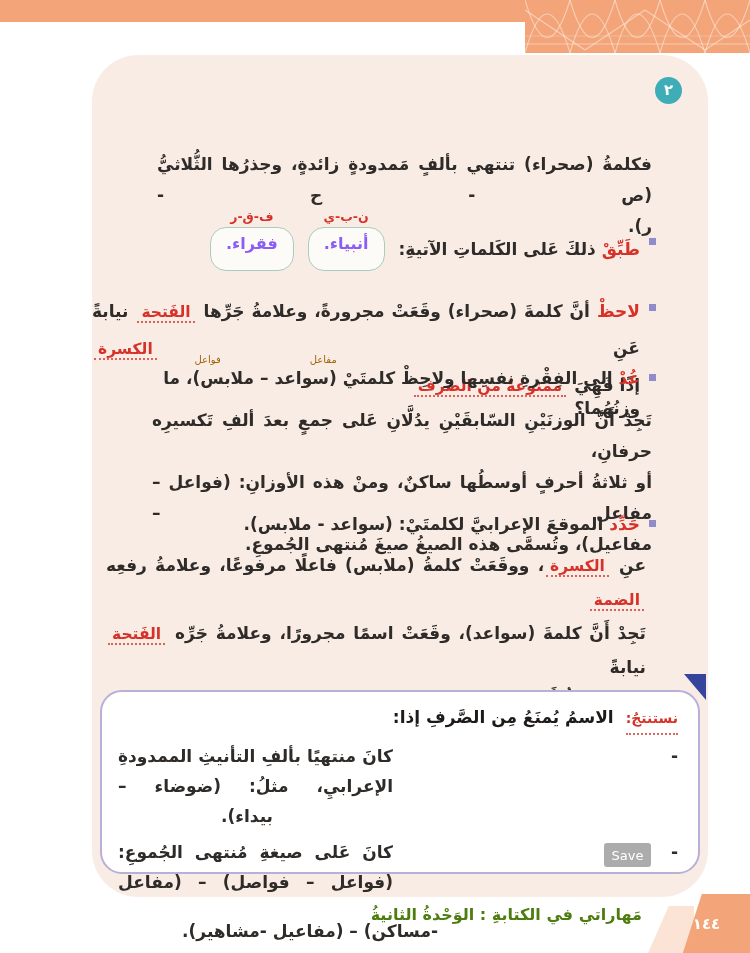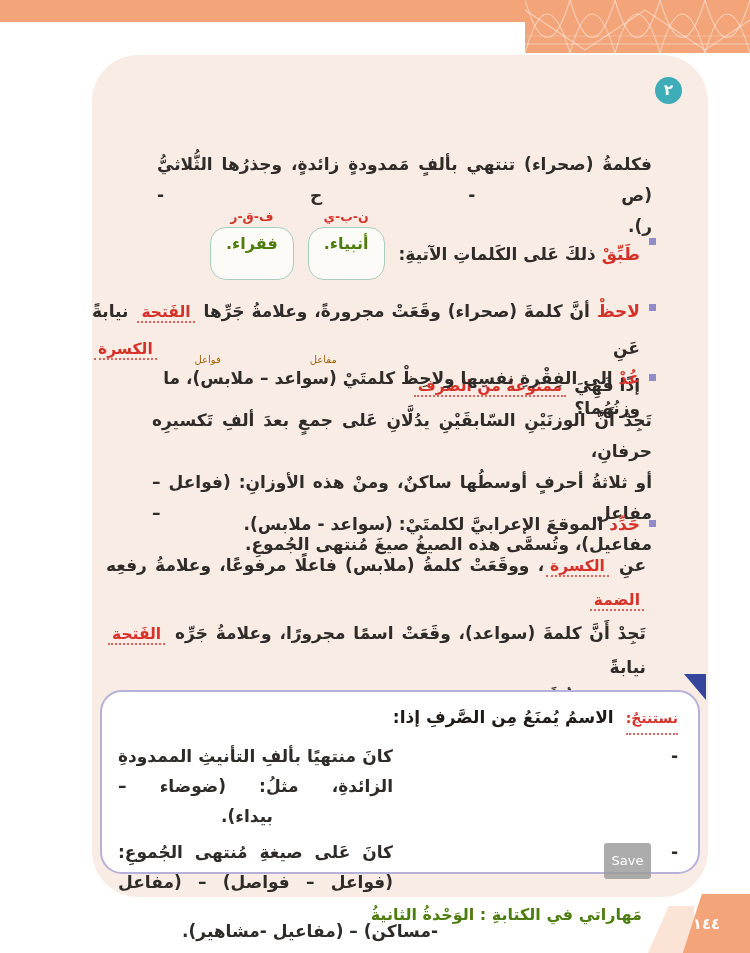"فقراء." .pill { color: #4d7c0f -> #8b5cf6; padding: 1px 15px 20px -> 1px 15px 11px }
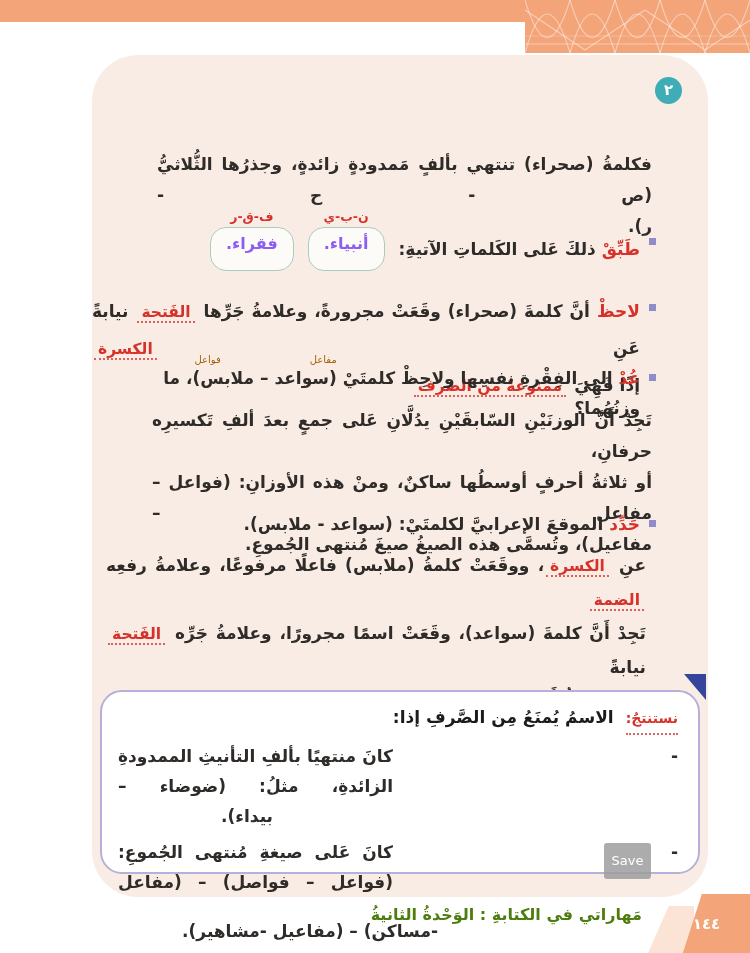"كانَ منتهيًا بألفِ التأنيثِ الممدودةِ" div.txt { text: الزائدةِ -> الإعرابيِ }
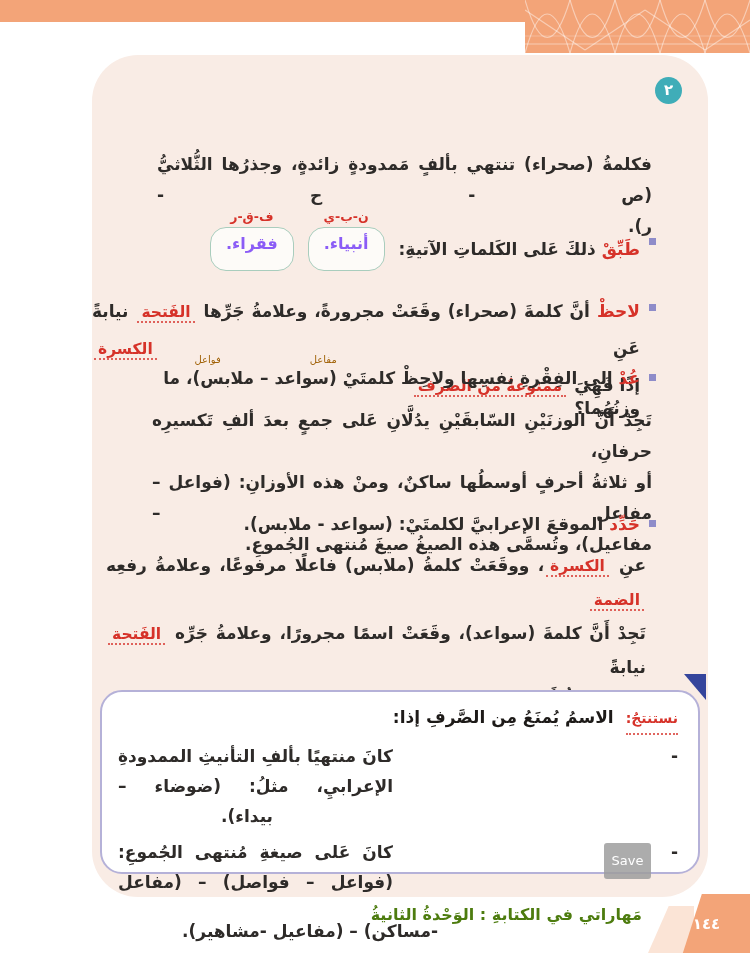"Save" .save-btn { height: 36px -> 24px }
